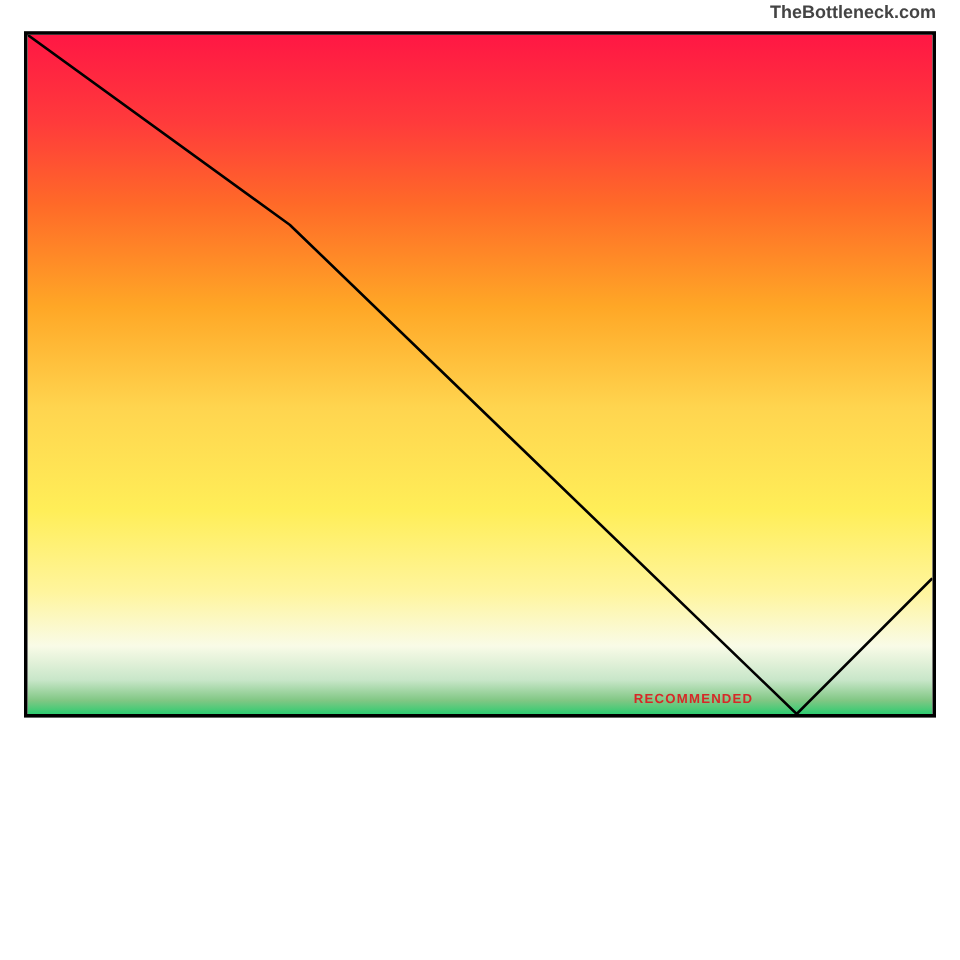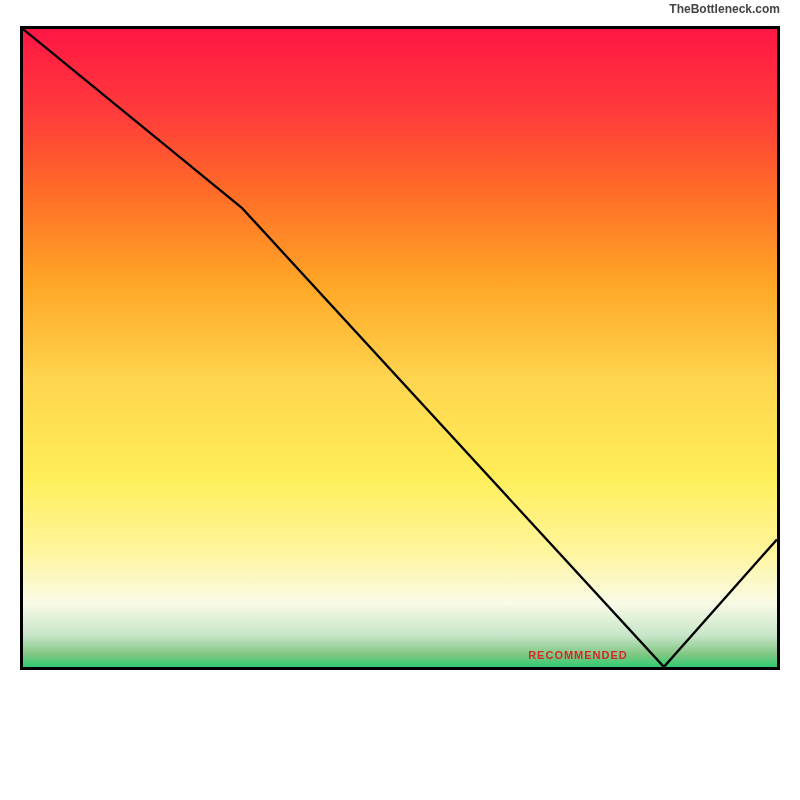"TheBottleneck.com" .source-link { font-size: 12px -> 15px }
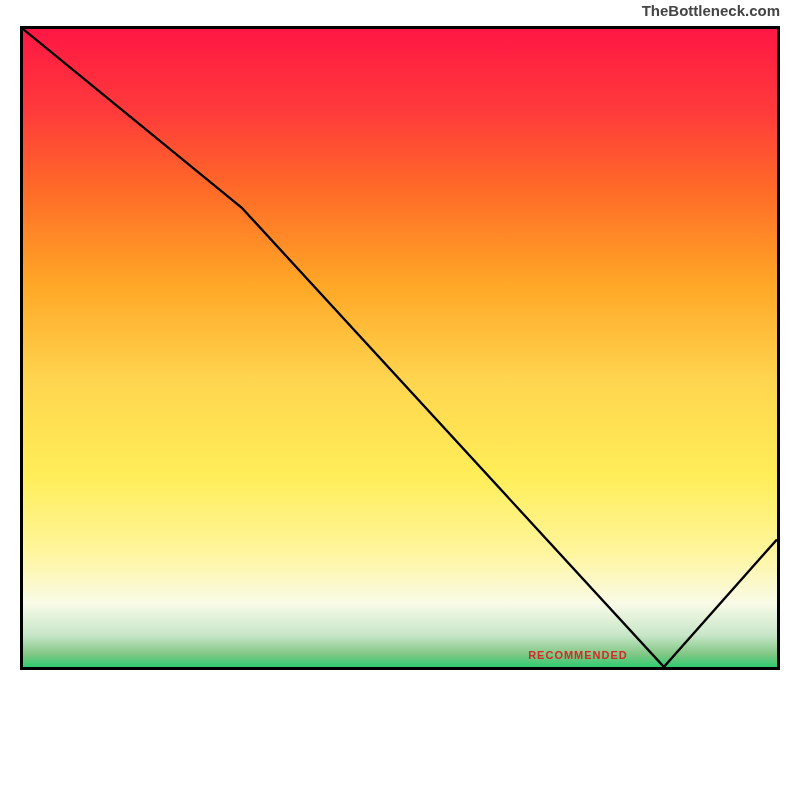"RECOMMENDED" .chart-container { height: 644px -> 572px }
